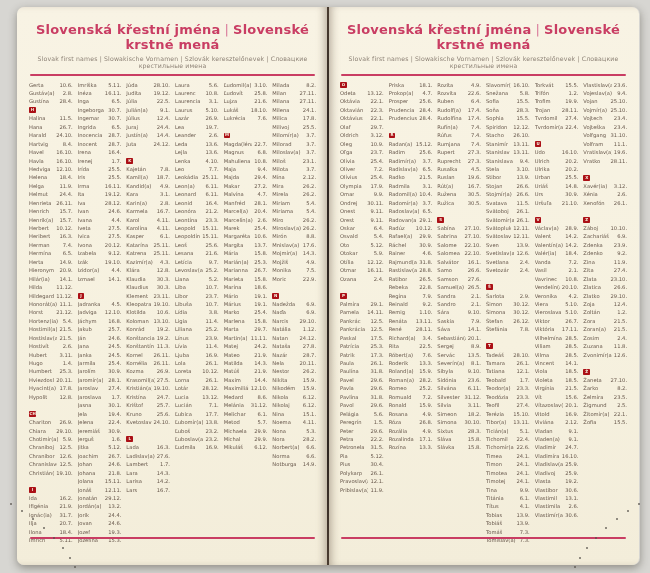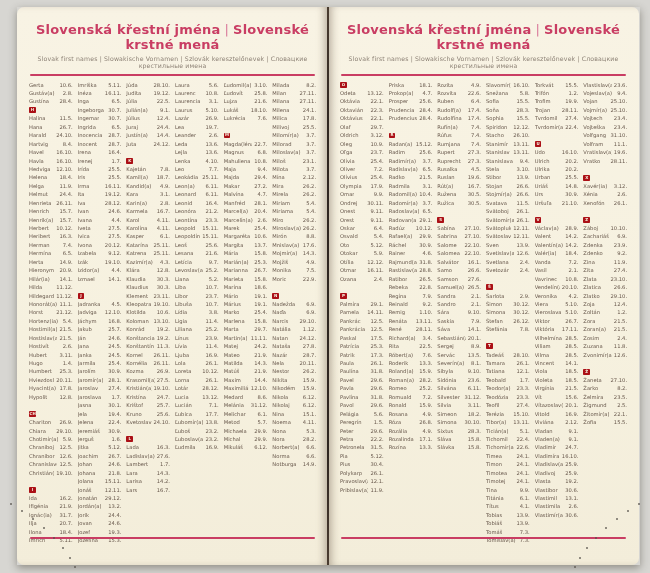"Slovenská křestní jména | Slovenské" .spread { border-radius: 0 -> 7px }
